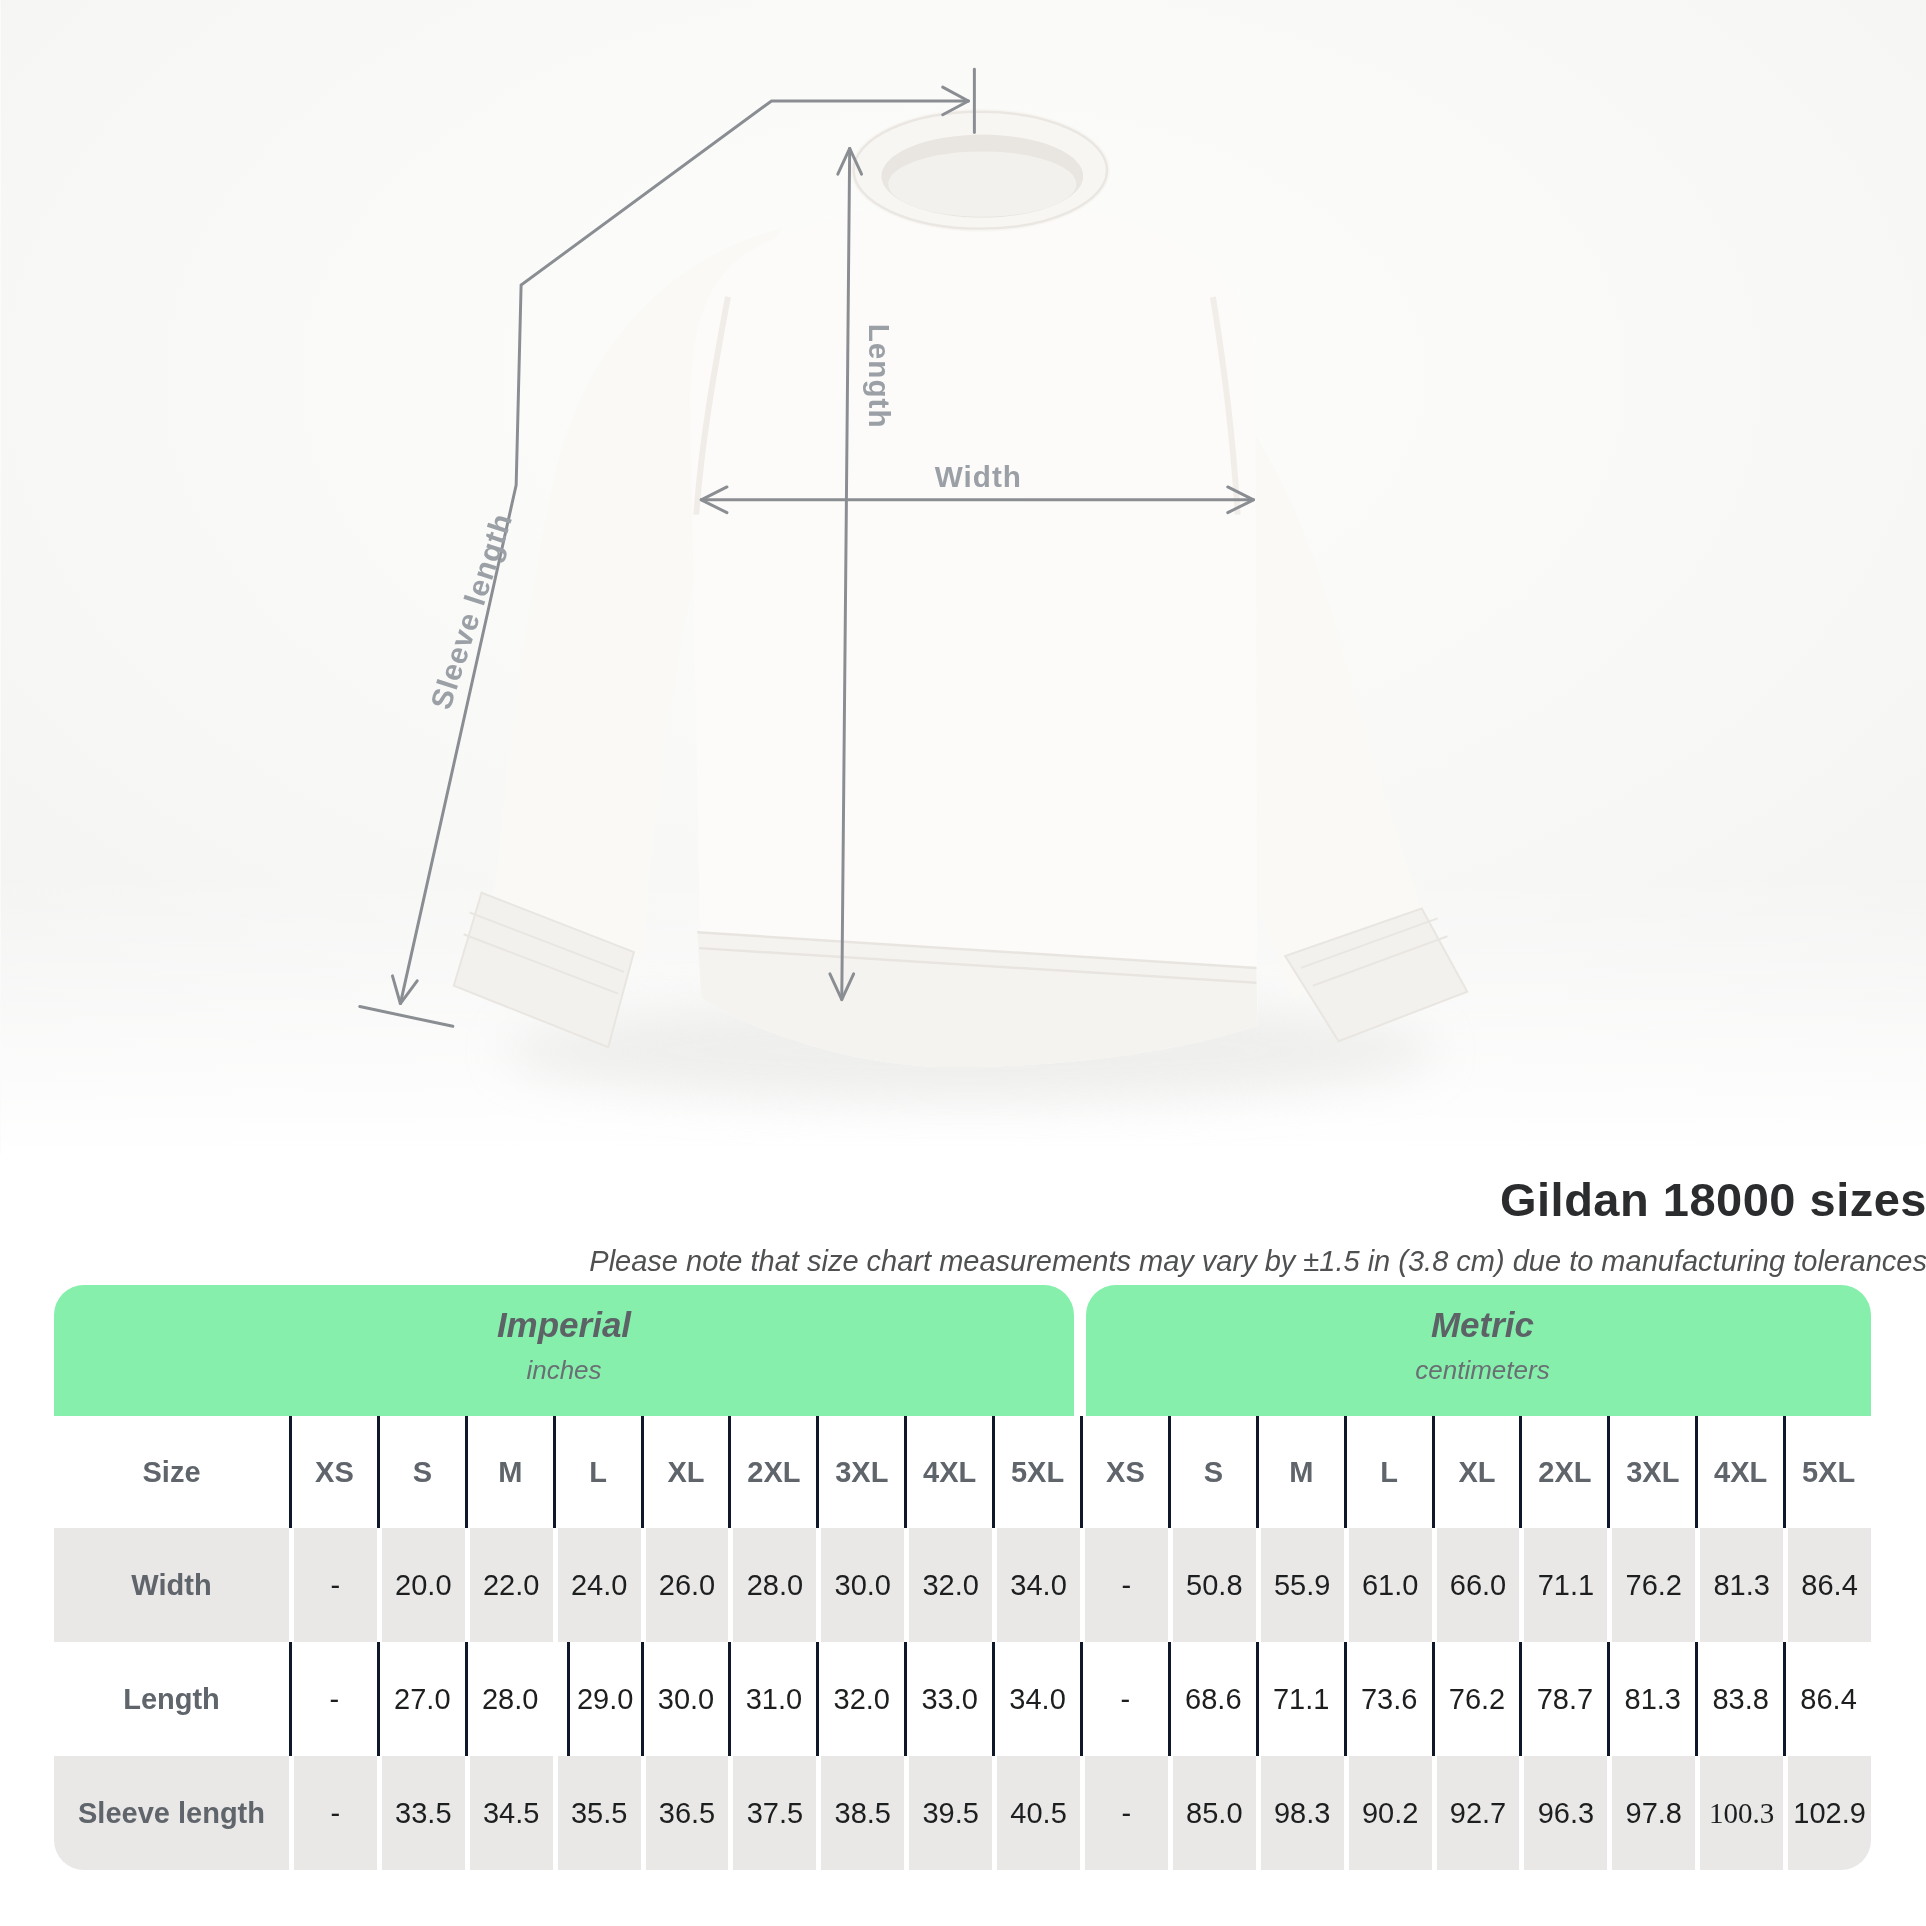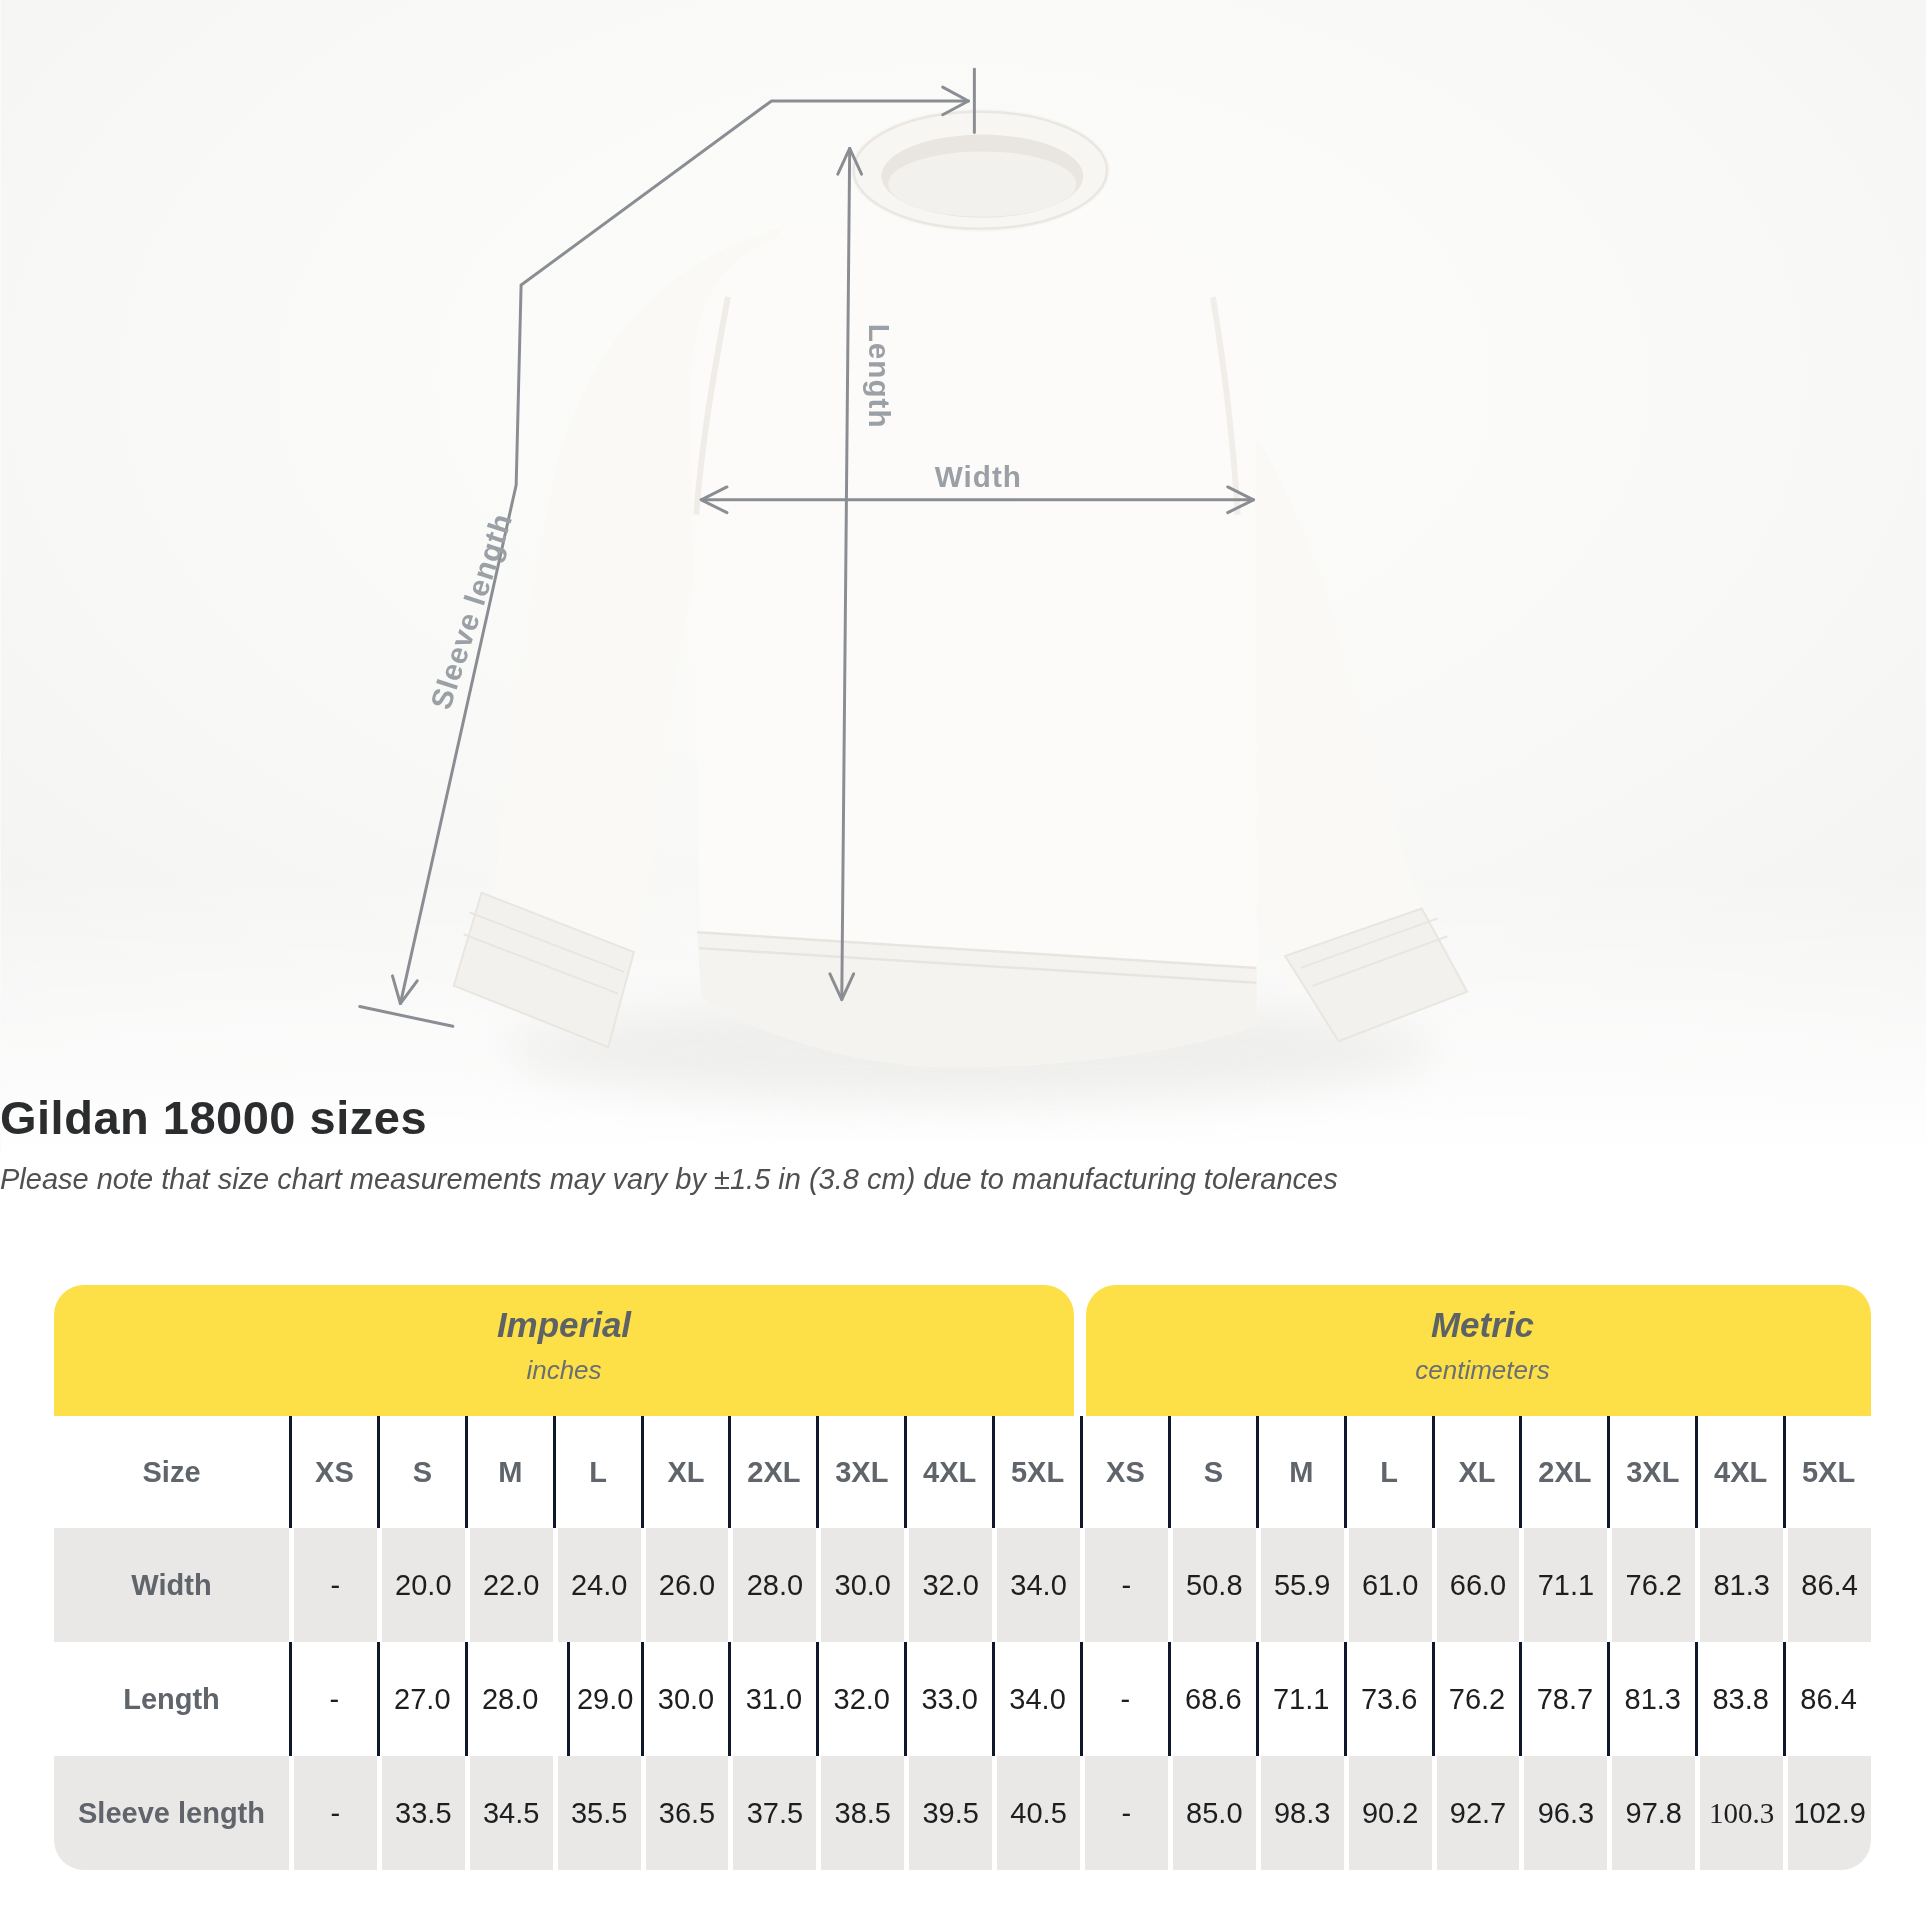"Gildan 18000 sizes" .title-wrap { text-align: left -> right; top: 1090px -> 1172px }
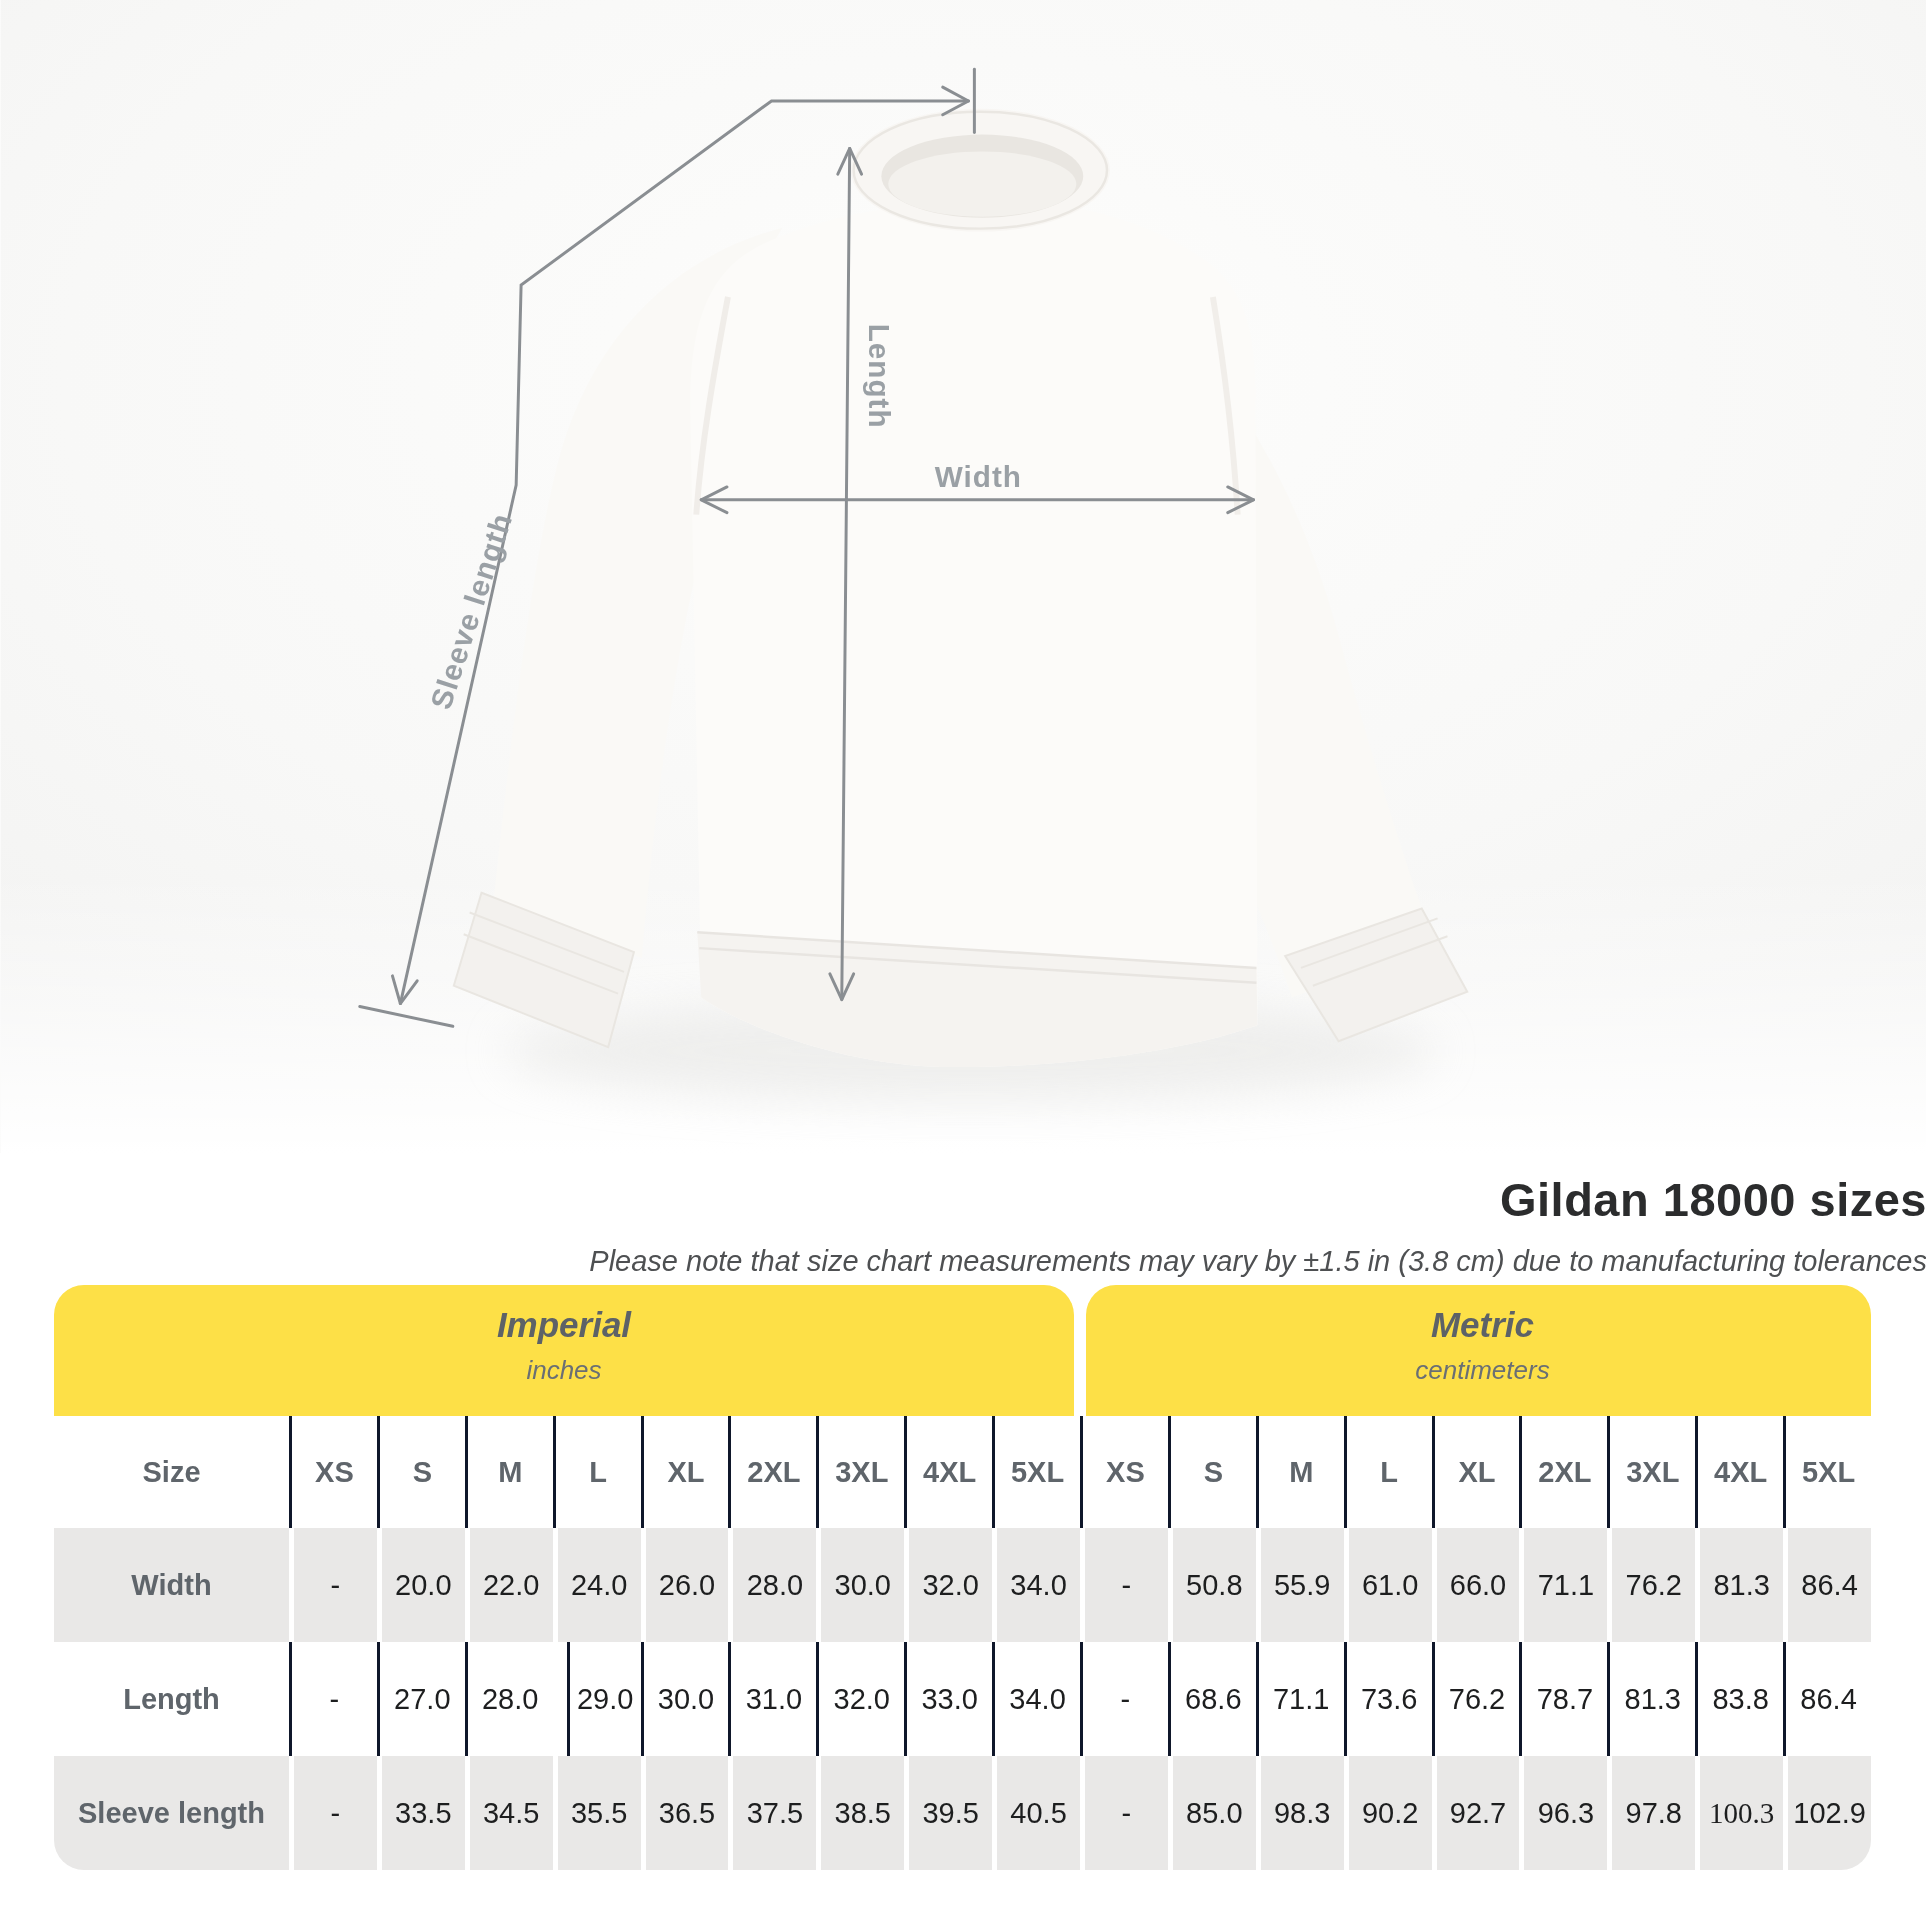"Imperial" .group-block { background: #fde047 -> #86efac }
